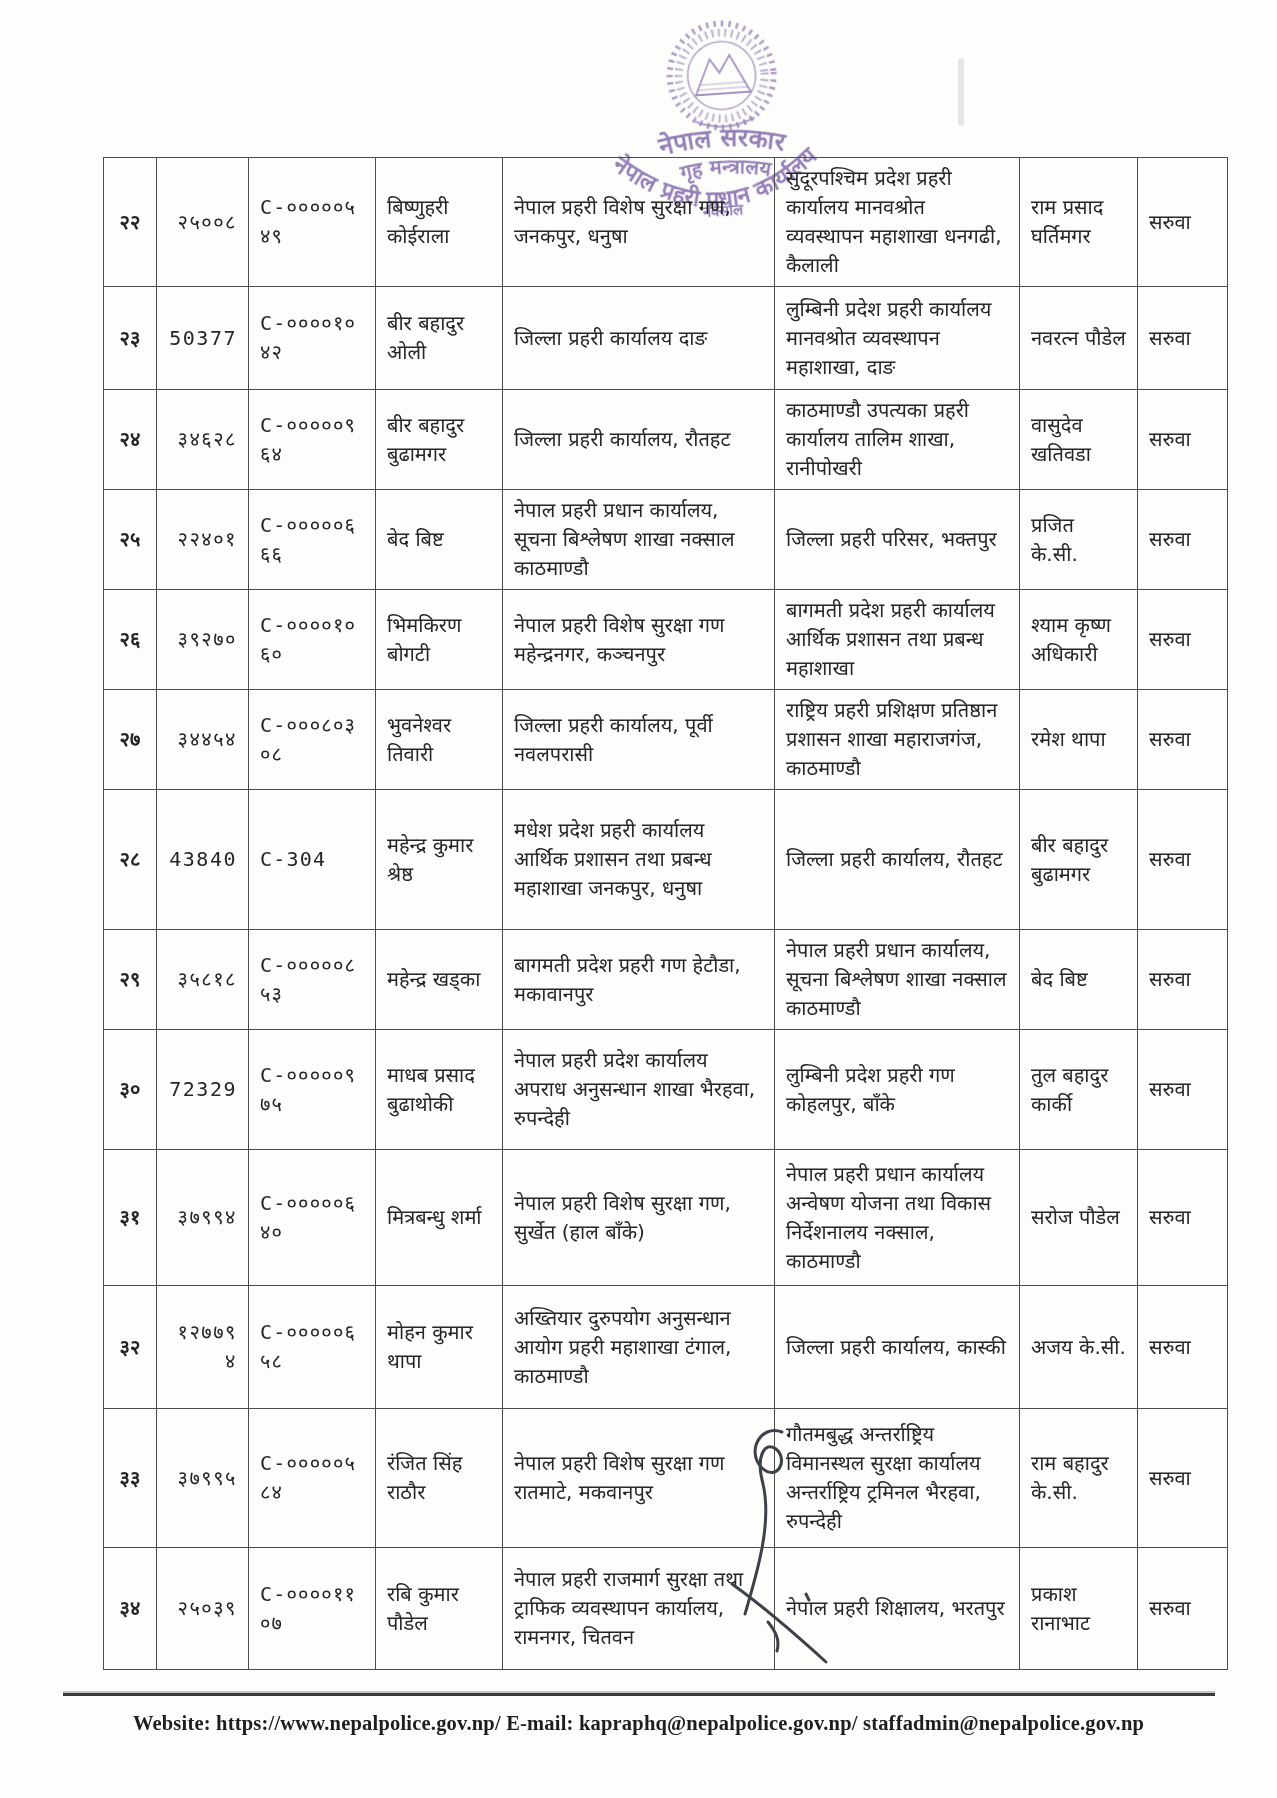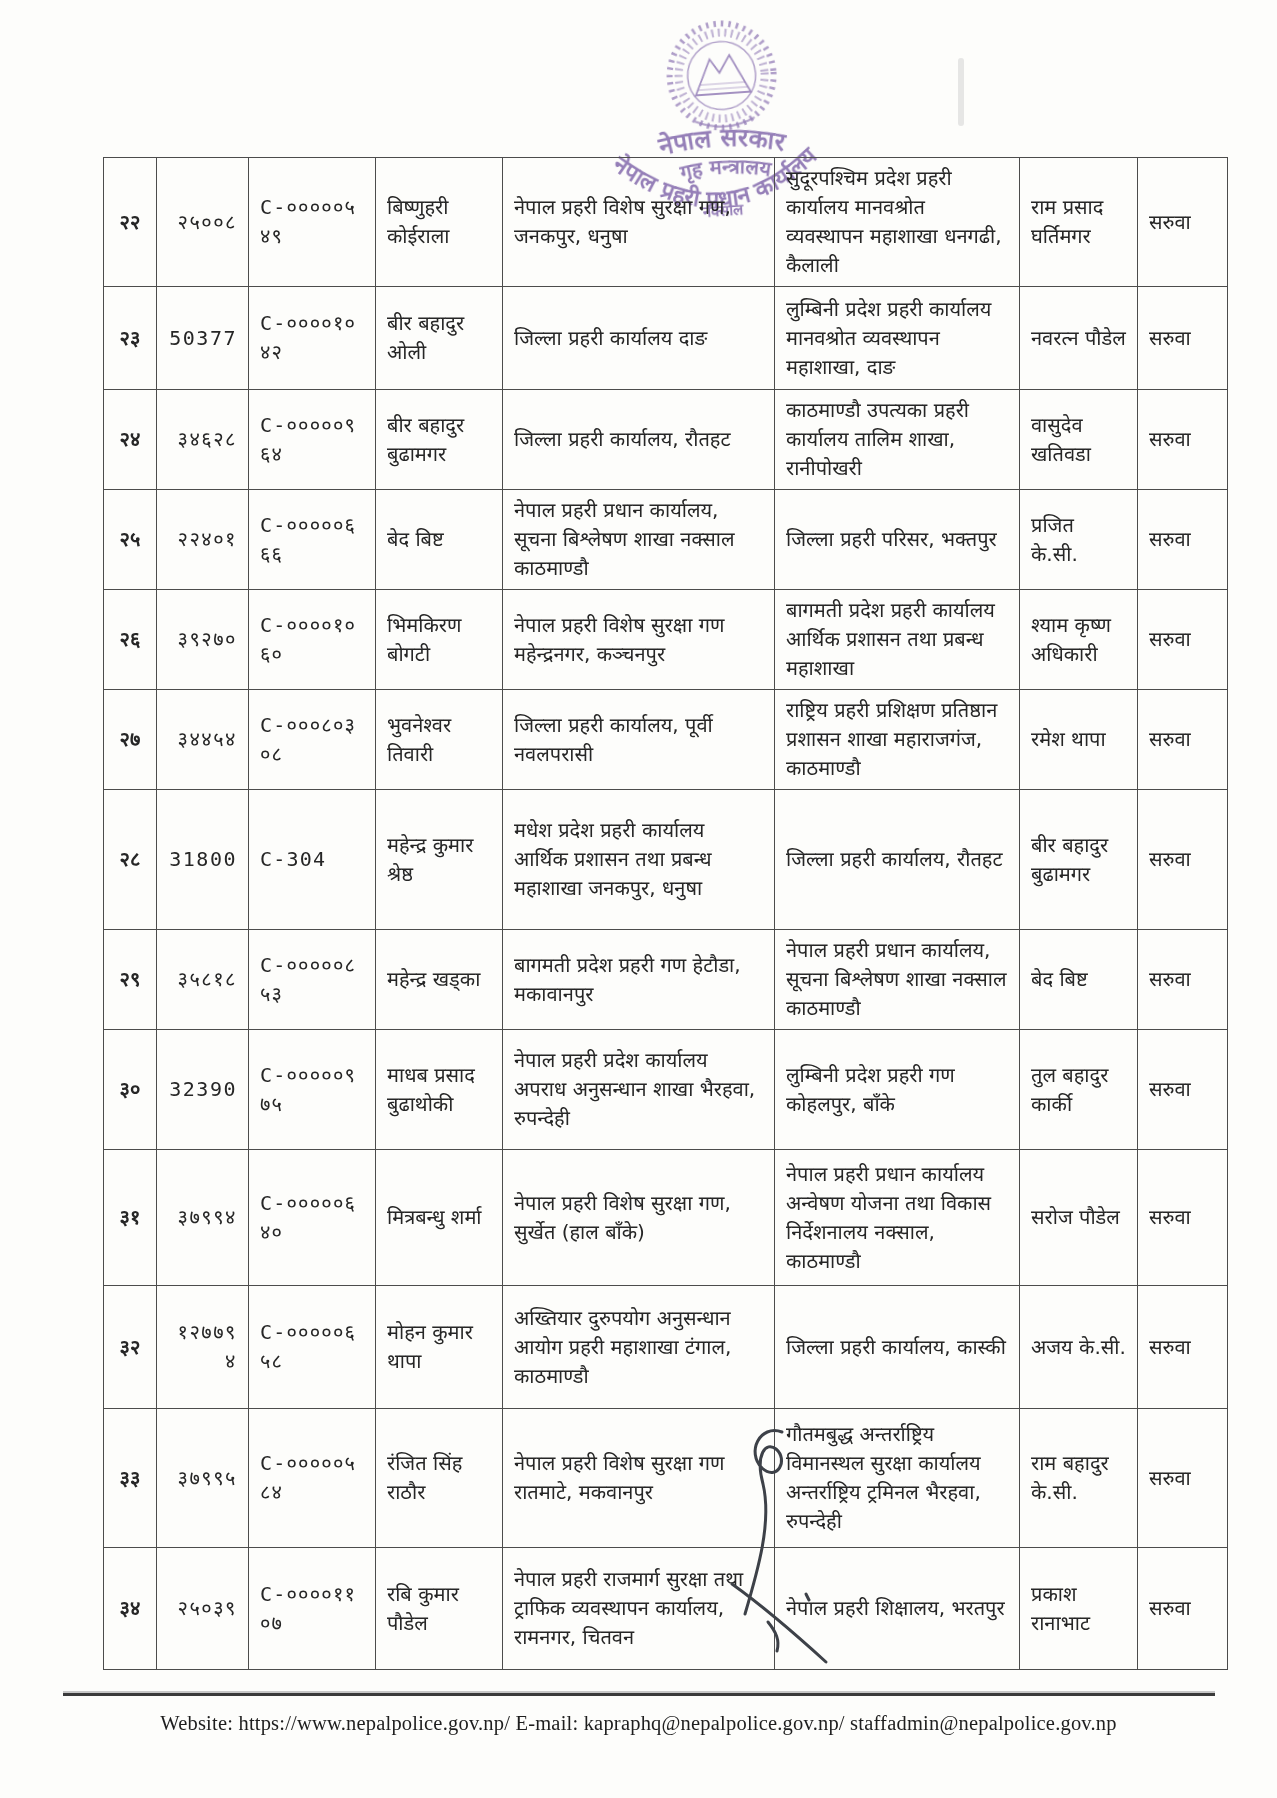"31800" td.c-num { text: 31800 -> 43840 }
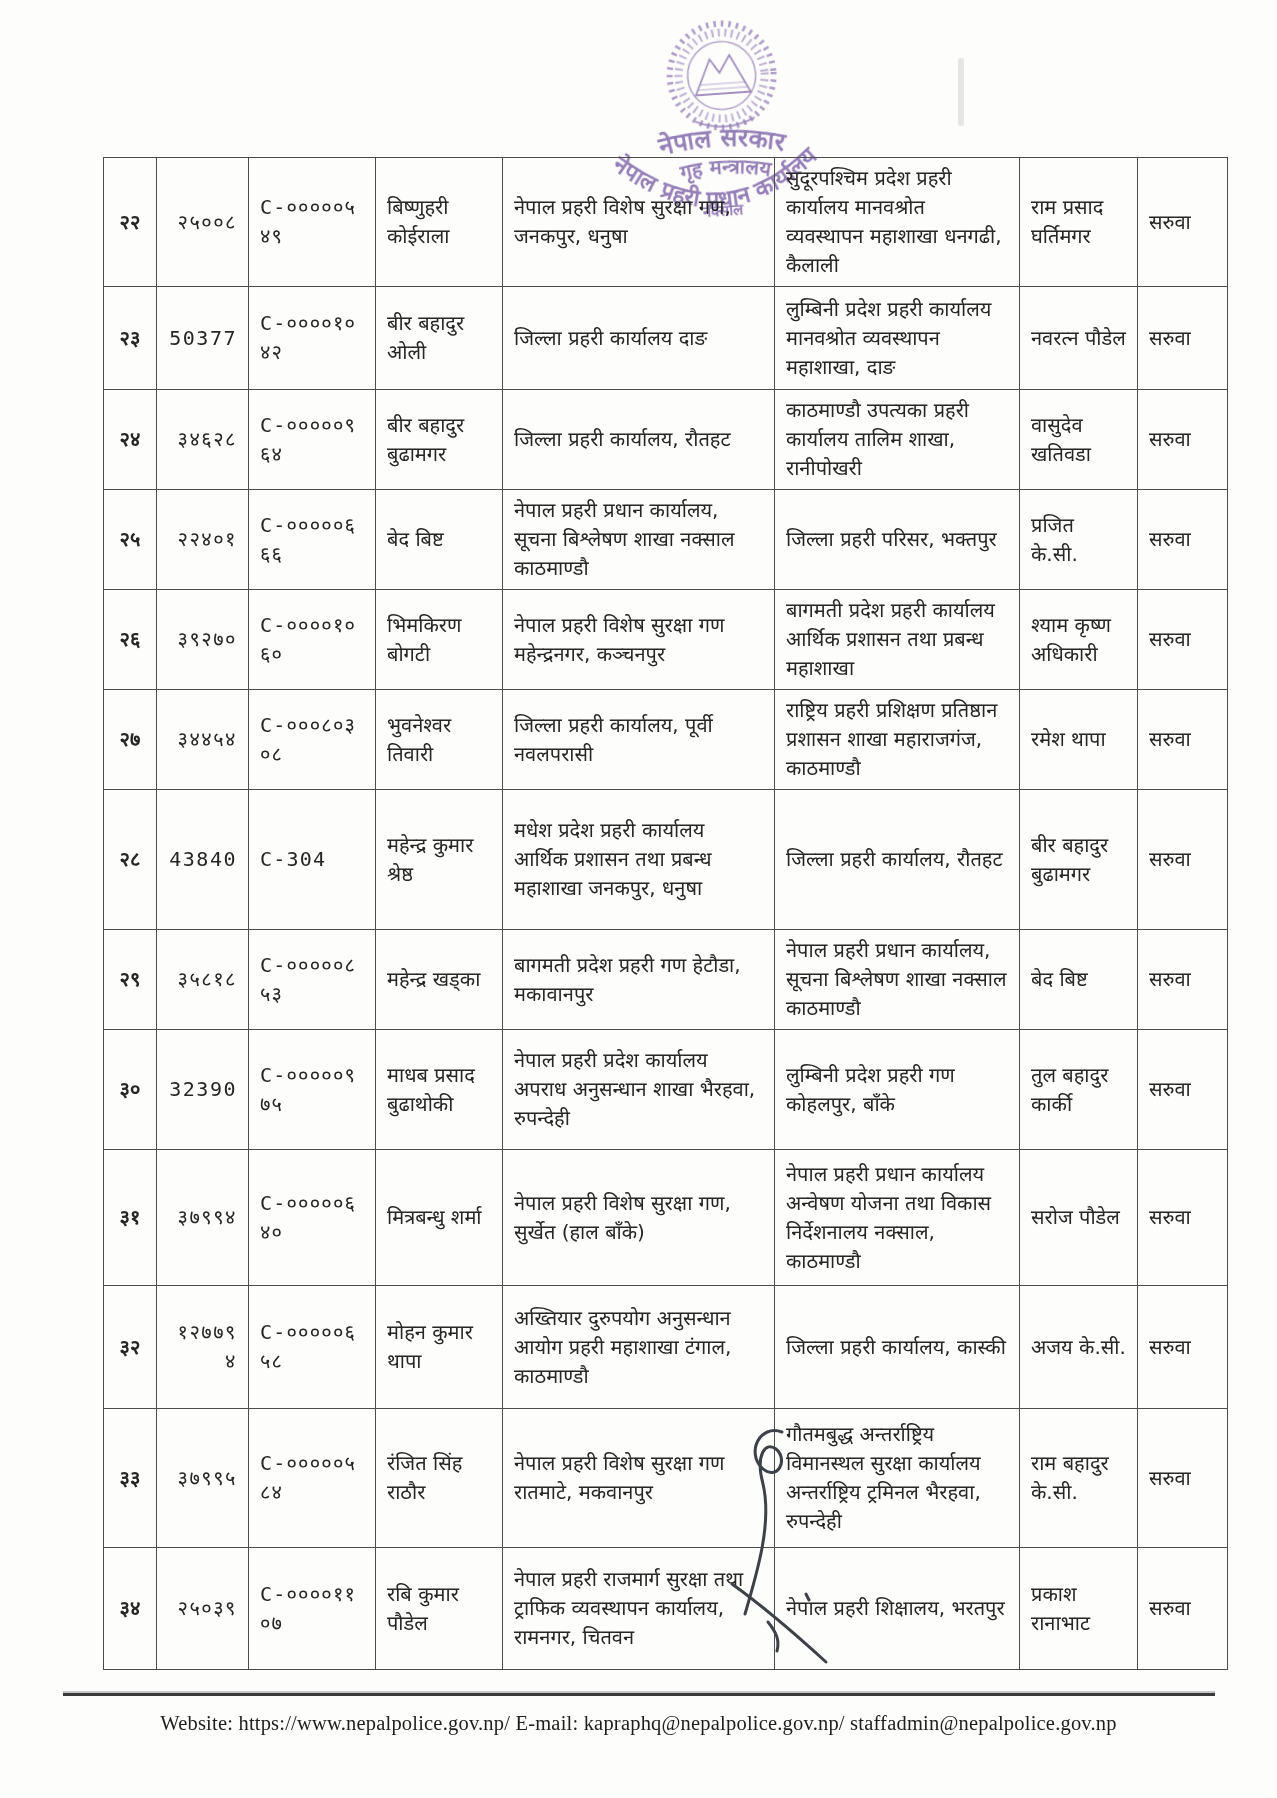"32390" td.c-num { text: 32390 -> 72329 }
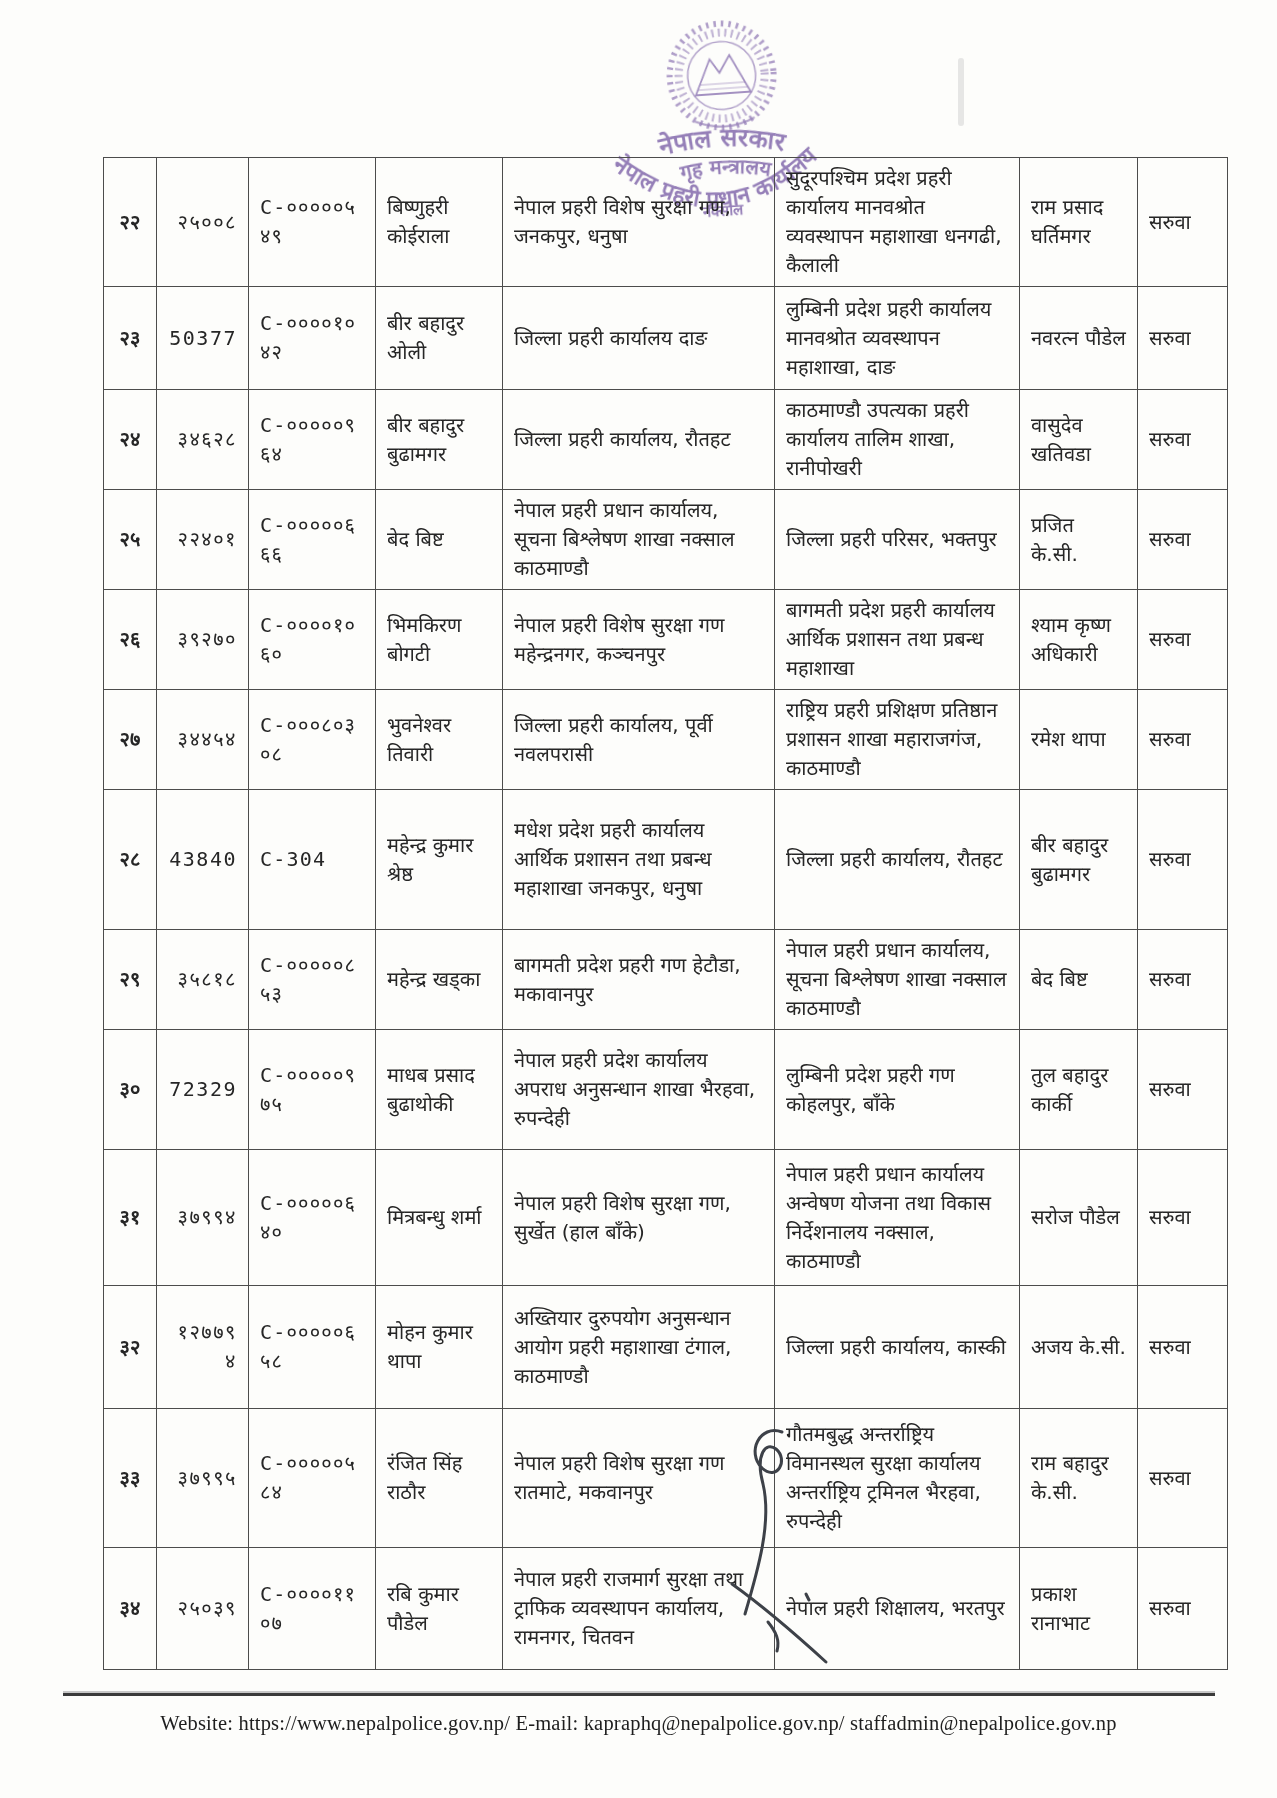"Website: https://www.nepalpolice.gov.np/" .footer-text { font-weight: none -> bold }
